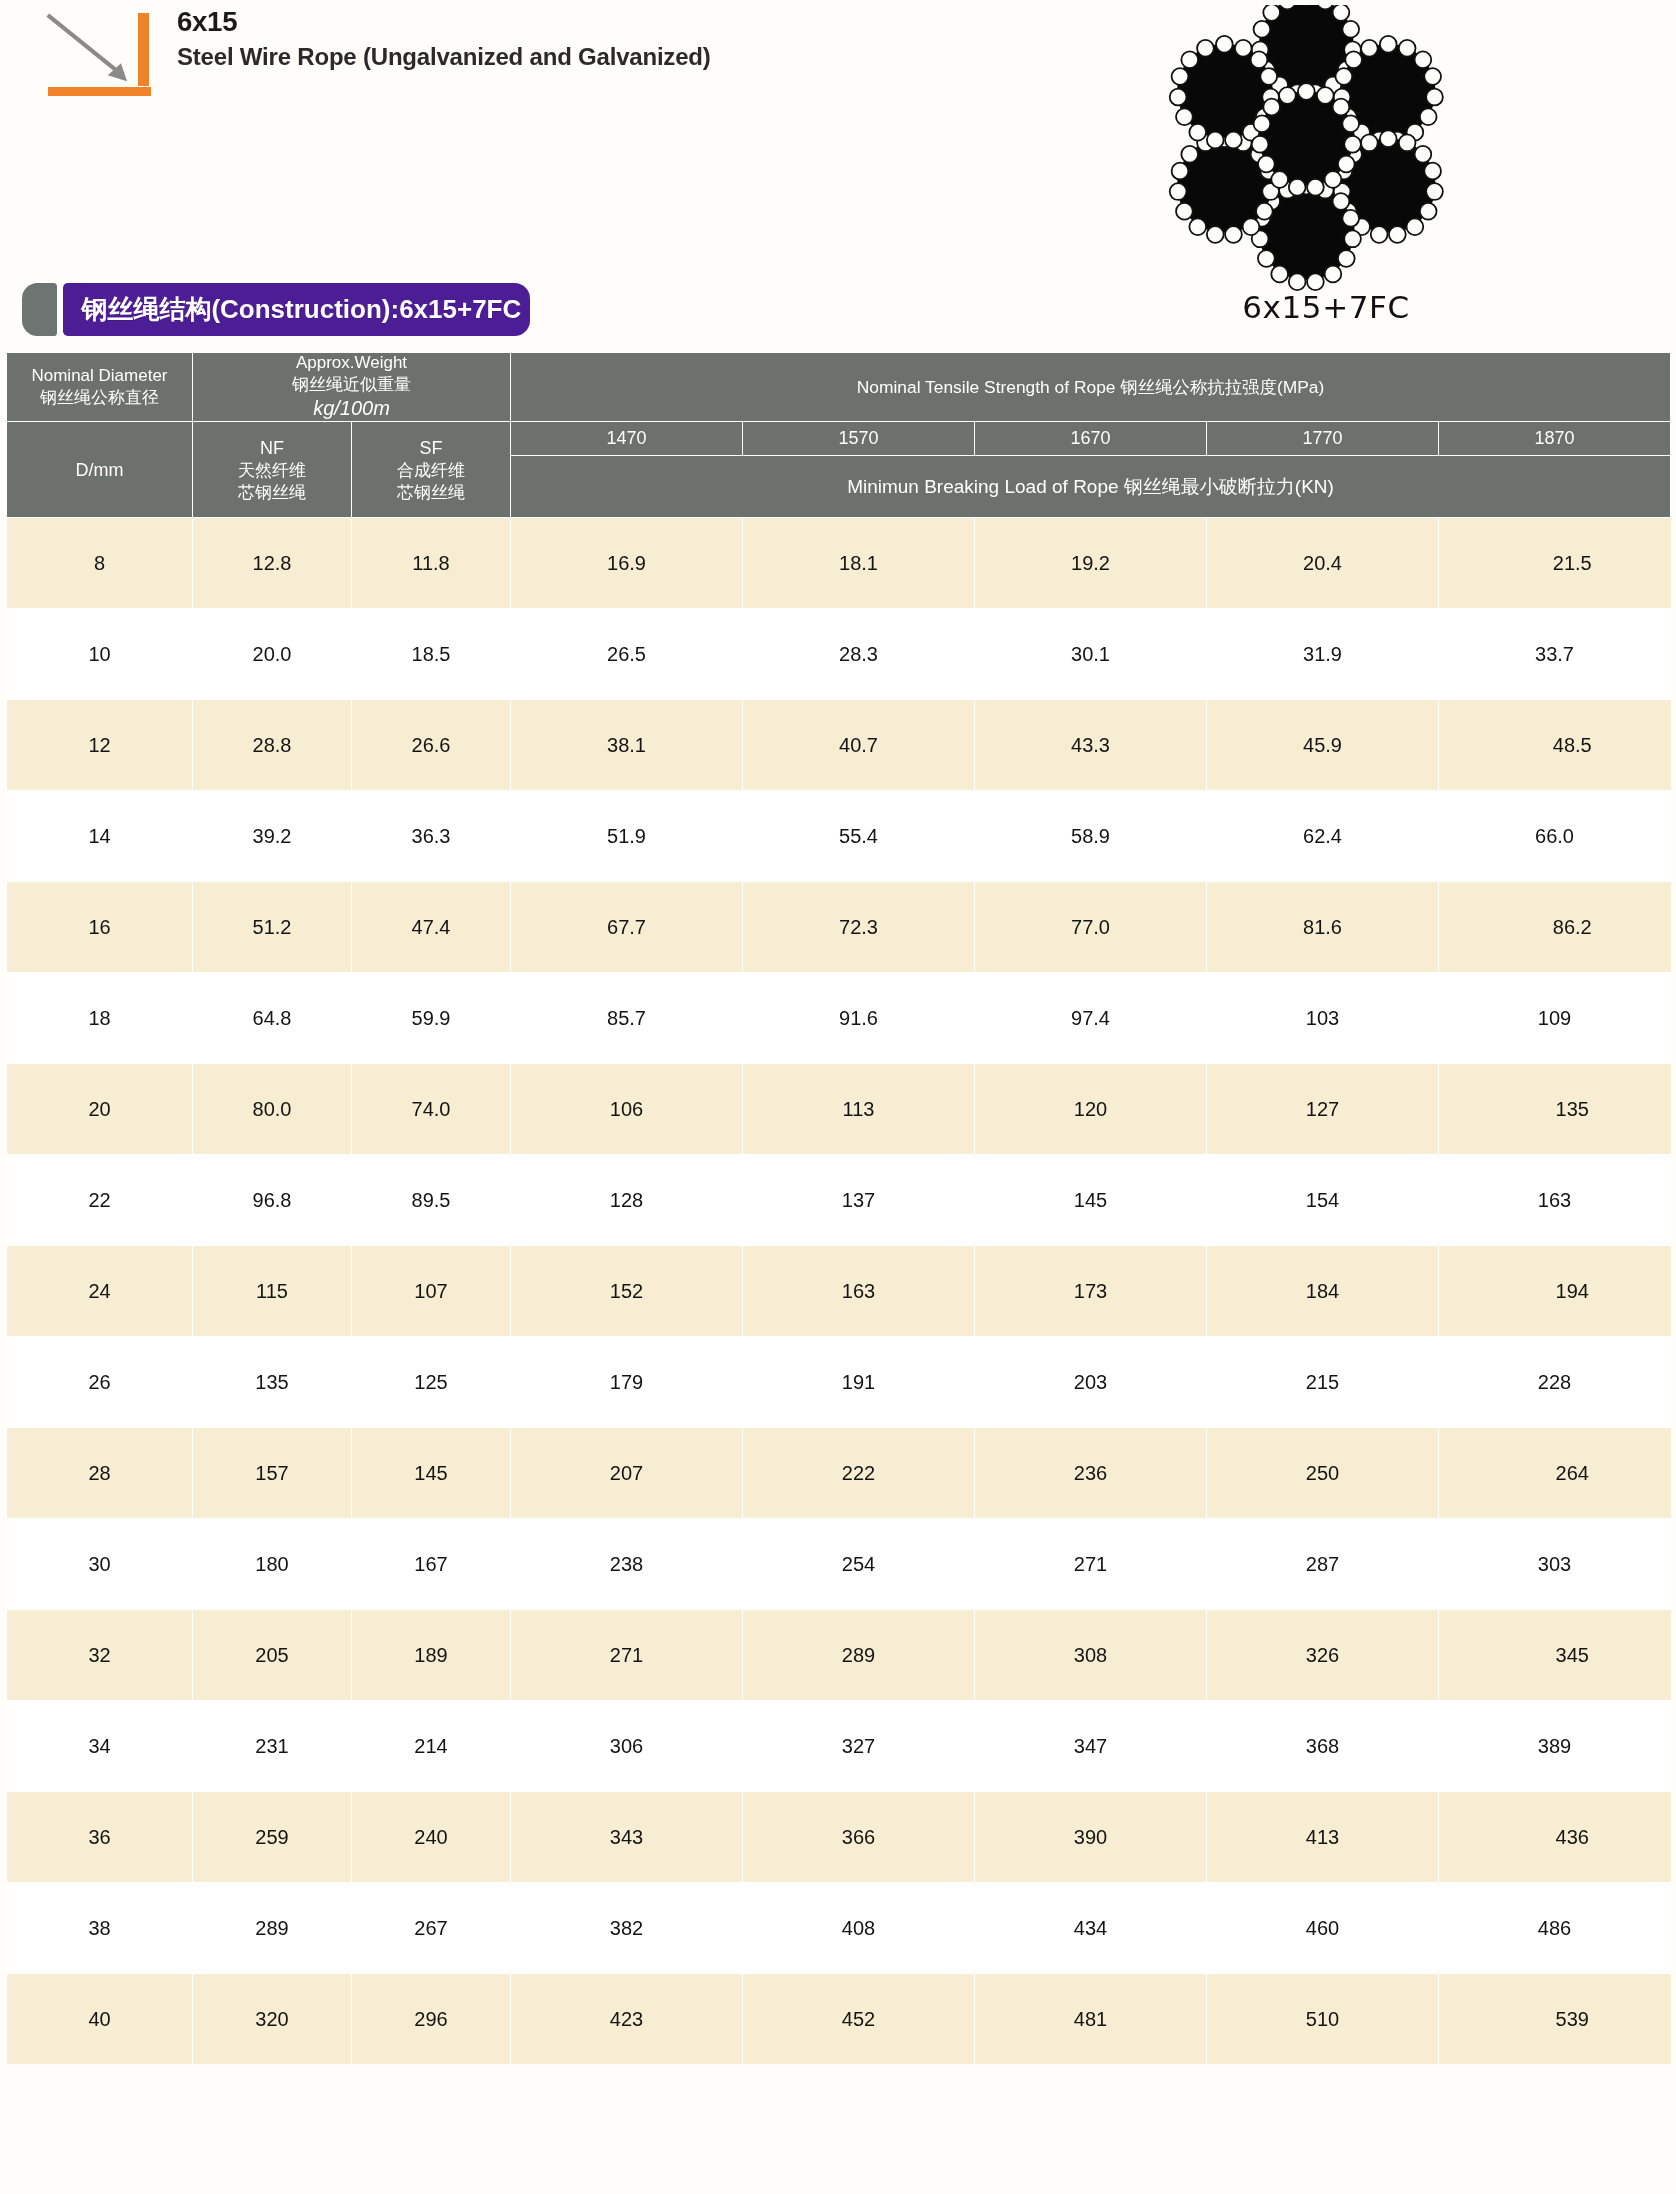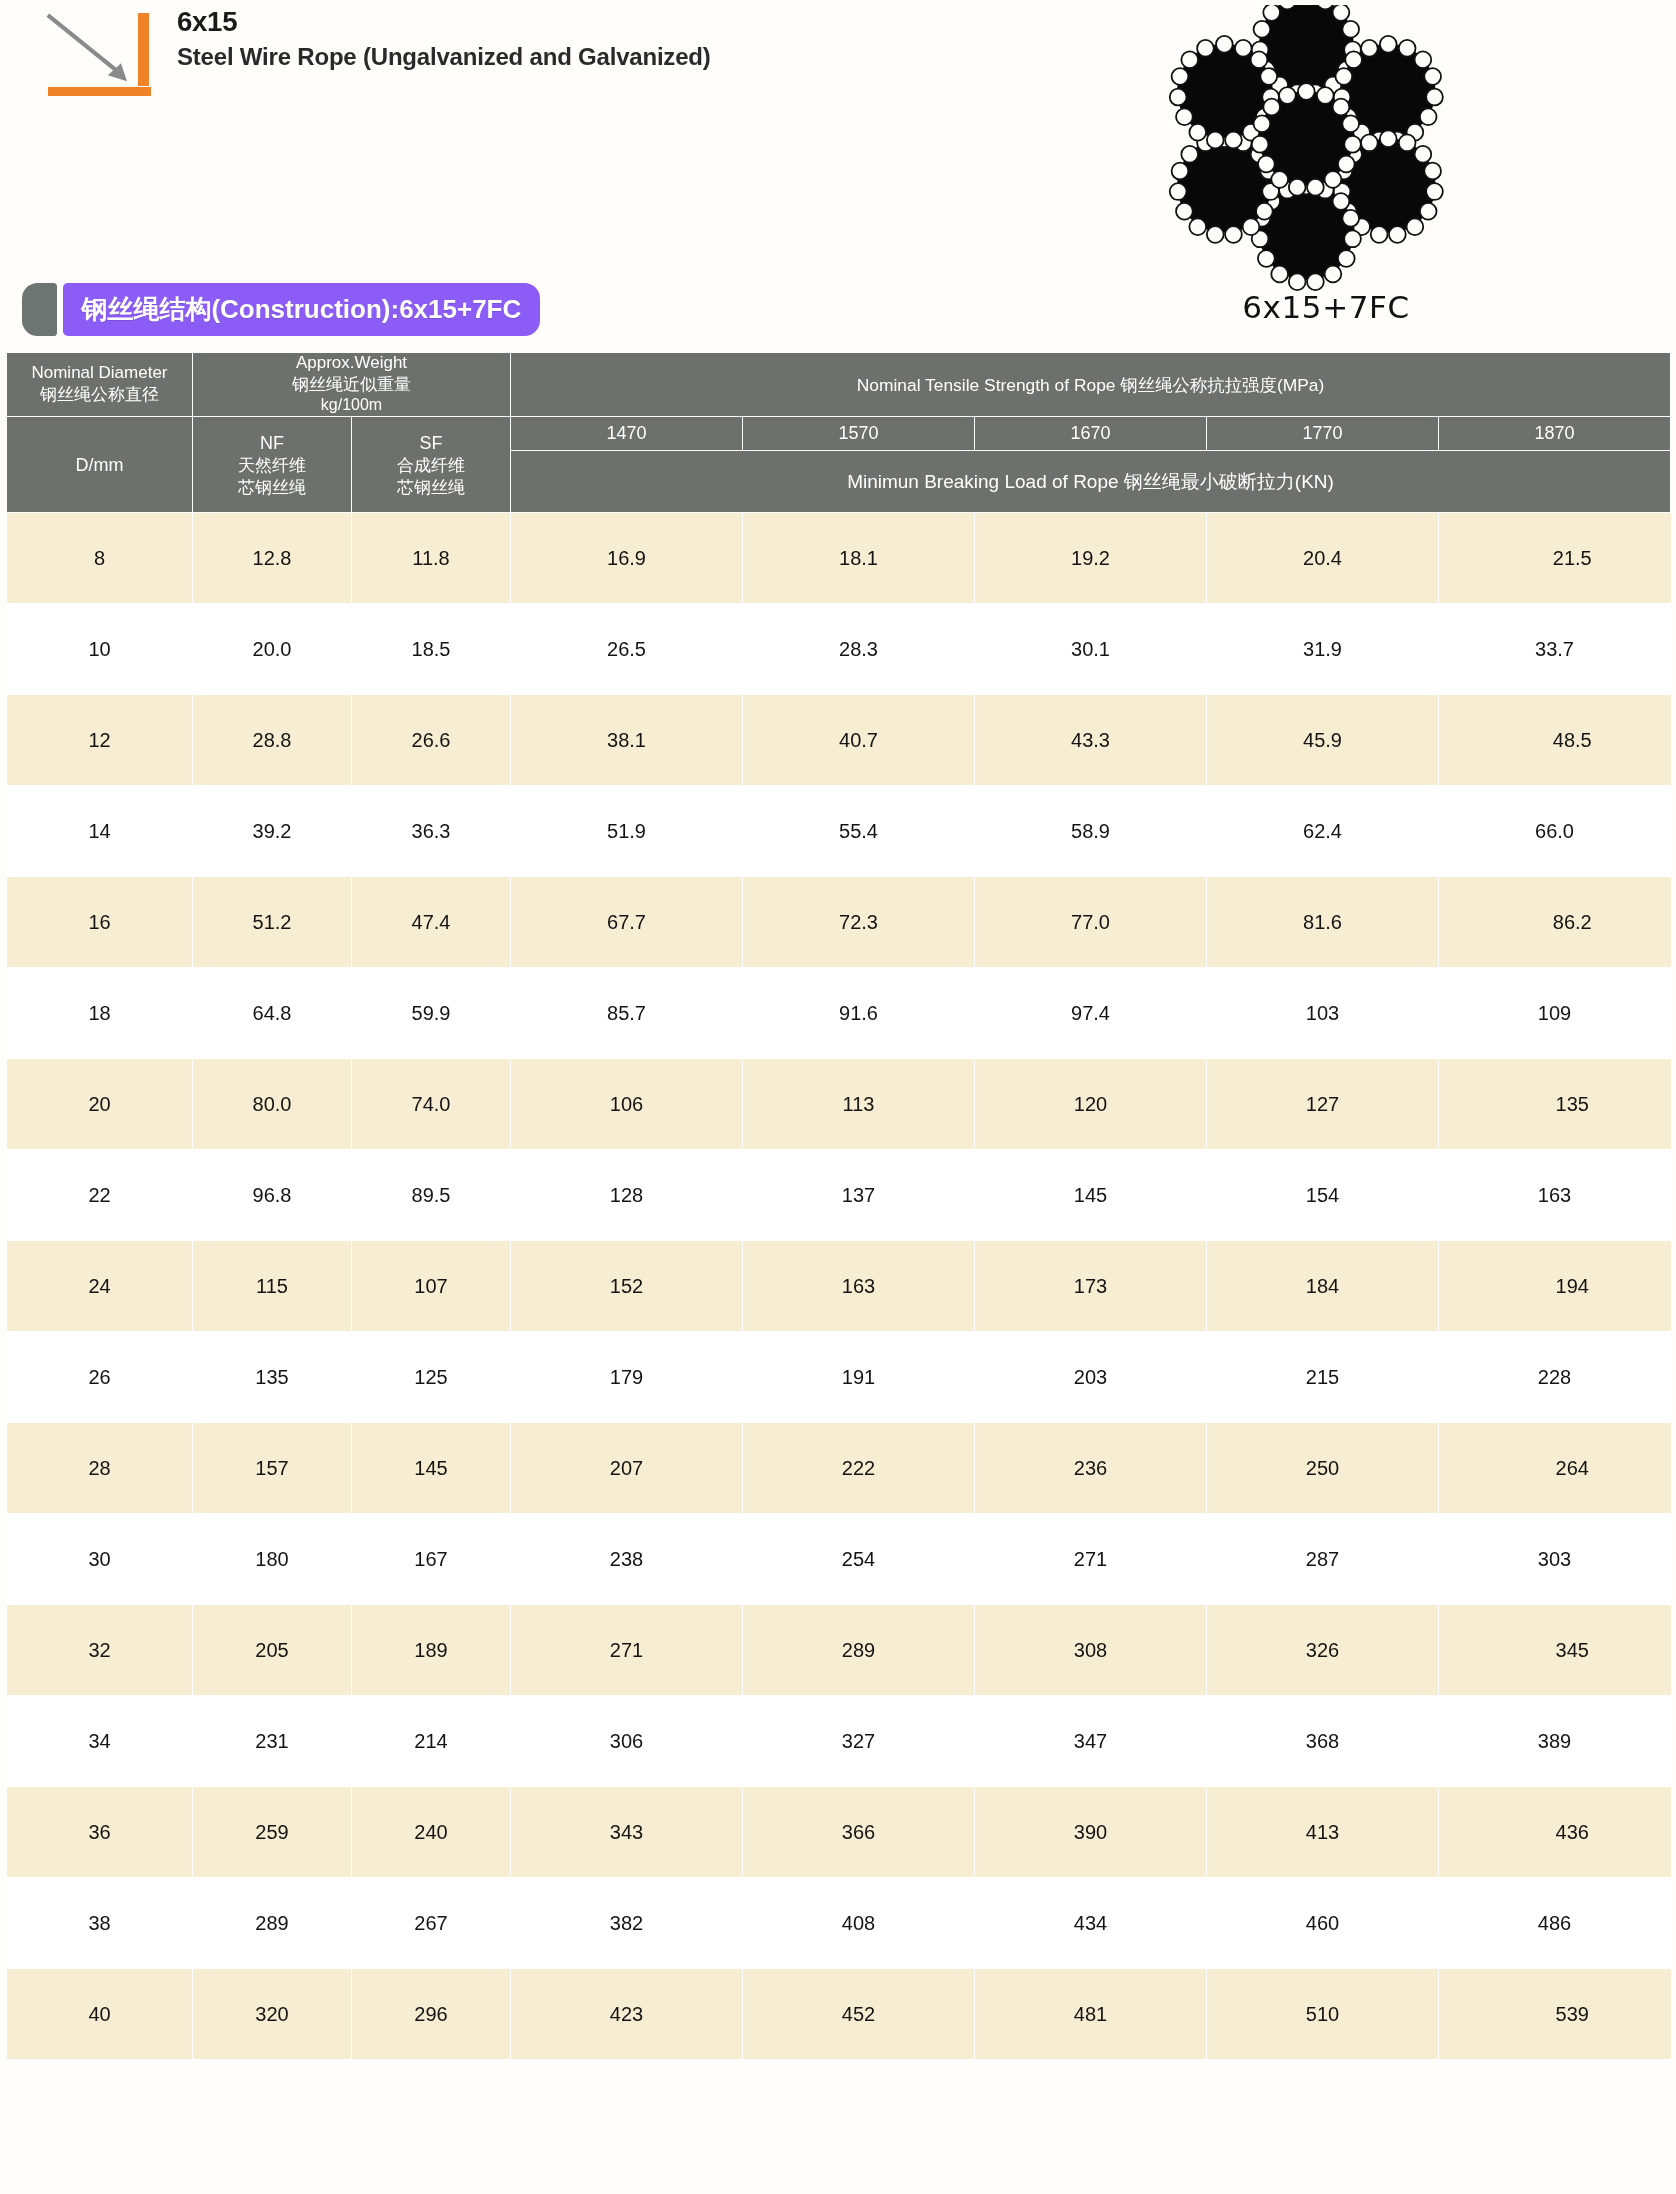"钢丝绳结构(Construction):6x15+7FC" #banner-body { background: #8b5cf6 -> #4c1d95; padding: 0 19px 0 18px -> 0 9px 0 18px }
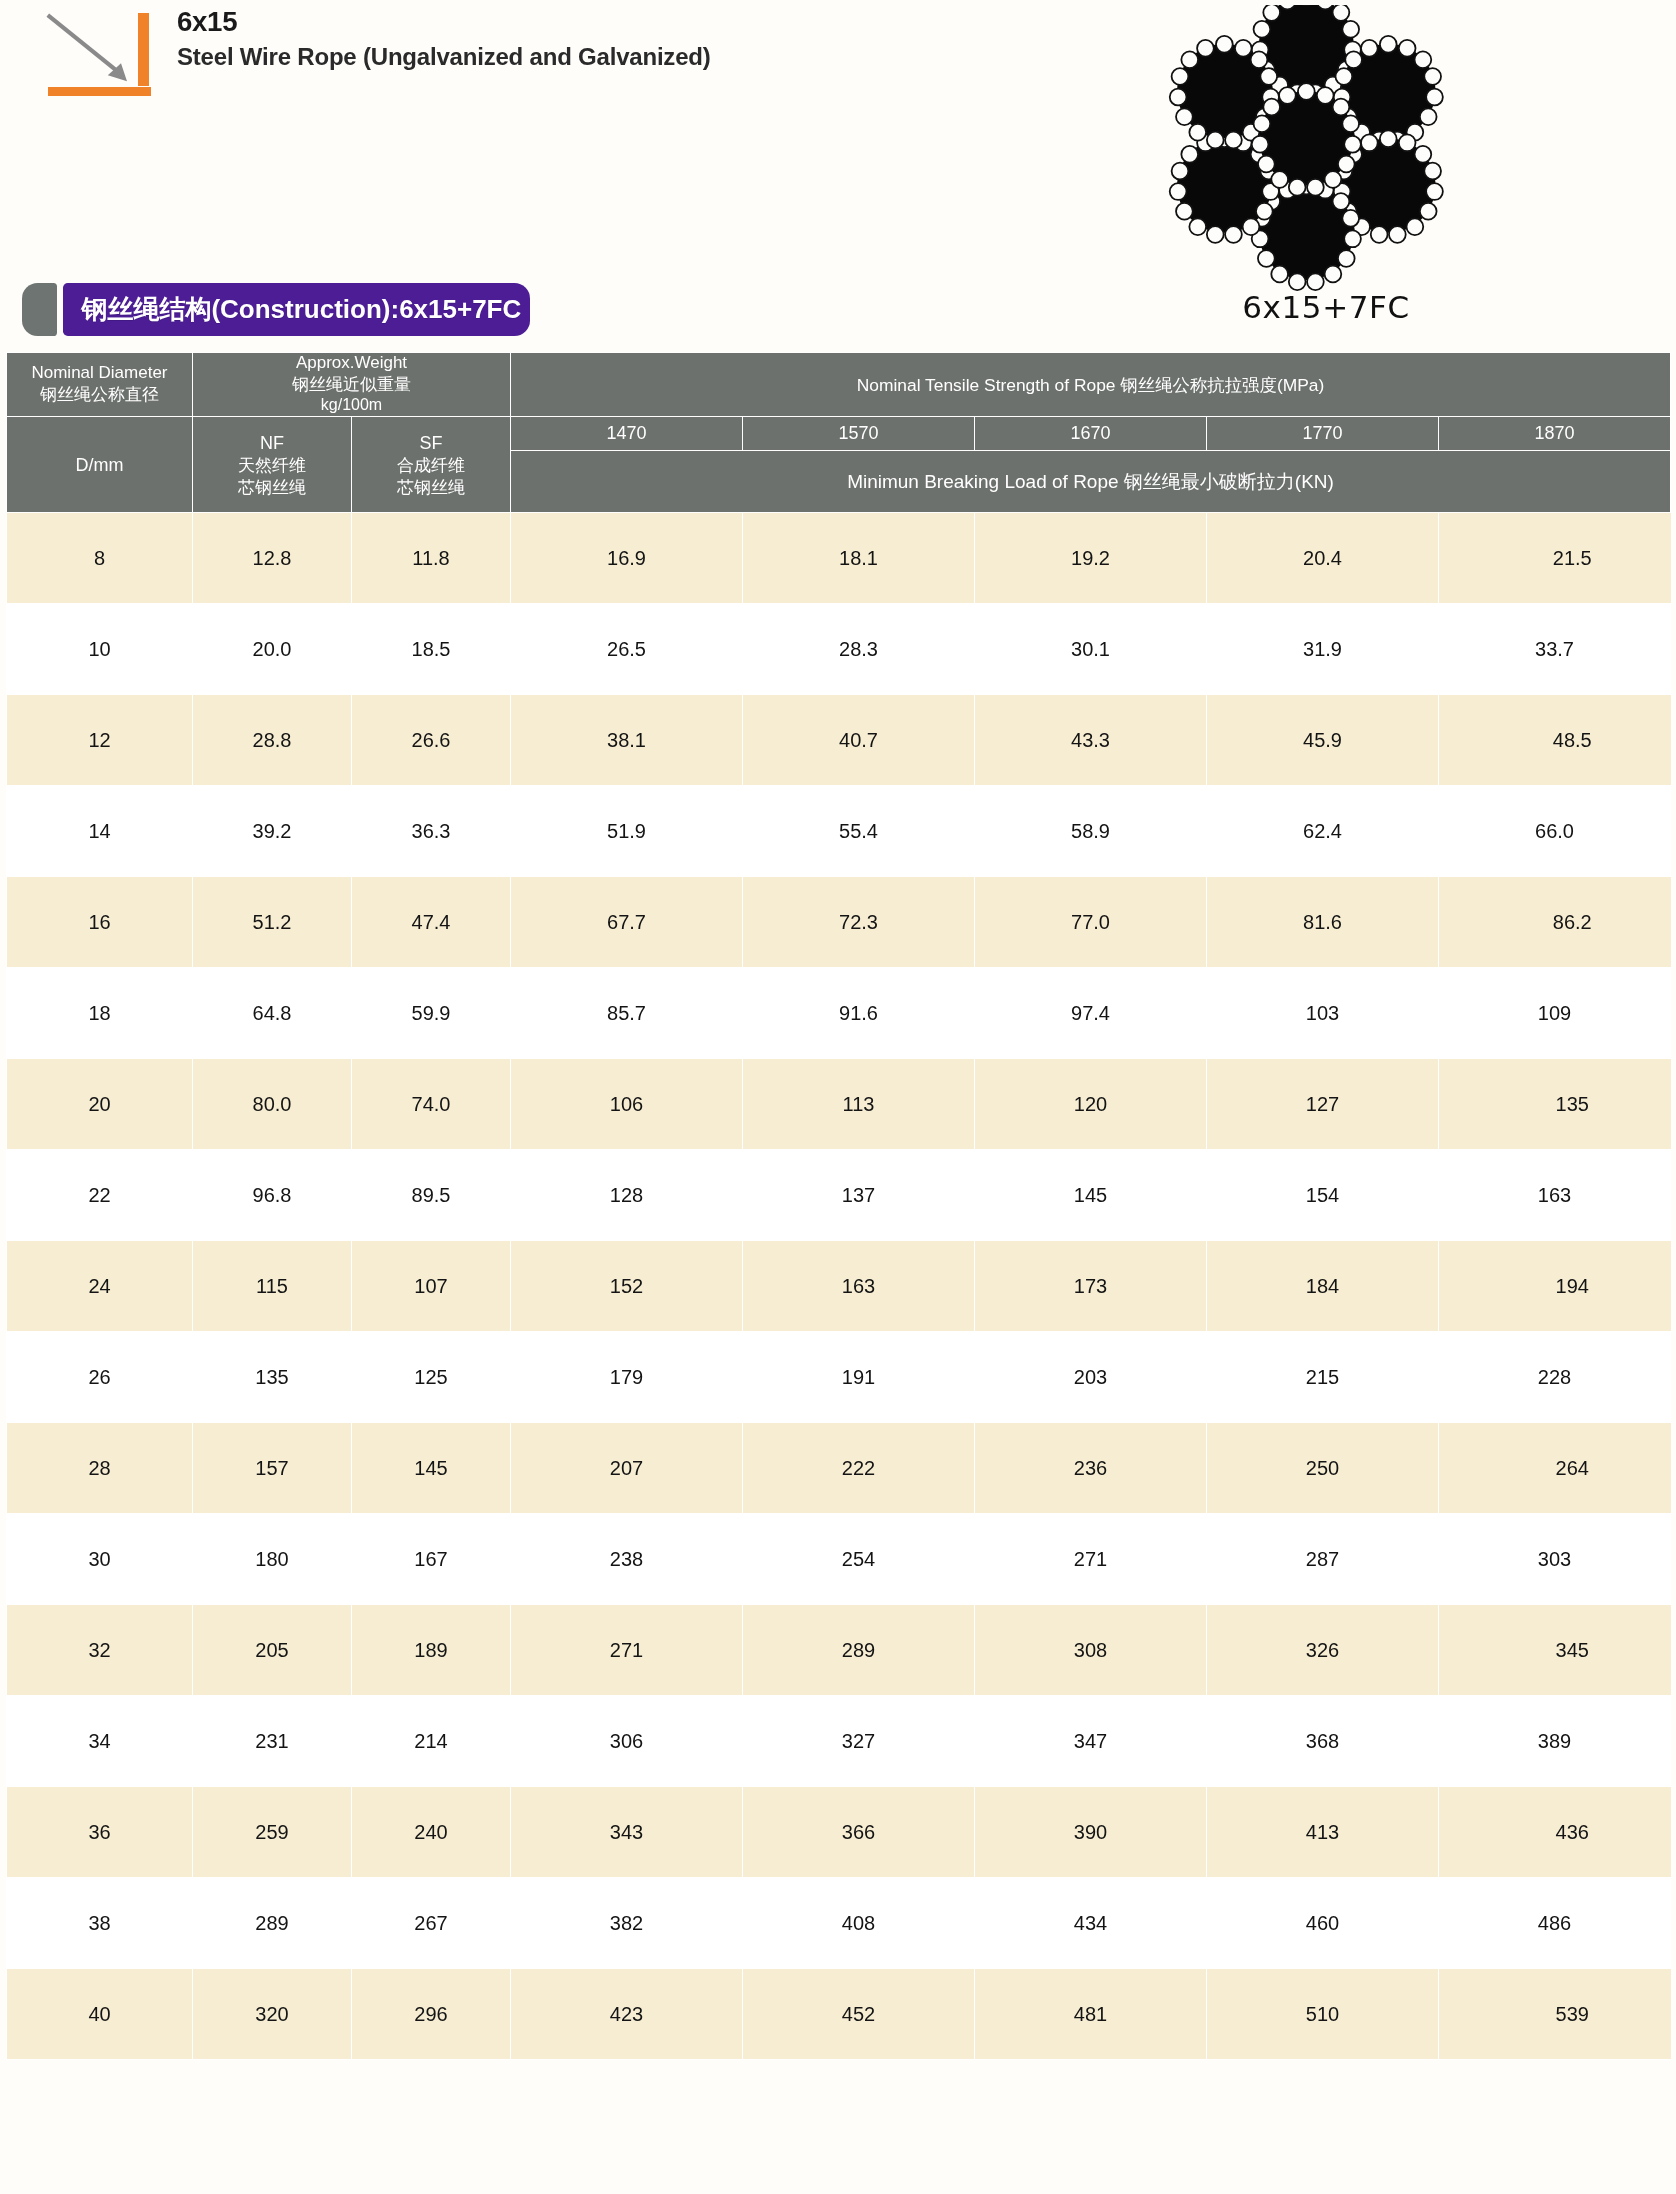"kg/100m" .hdr-unit { font-size: 16px -> 20px; font-style: none -> italic }
